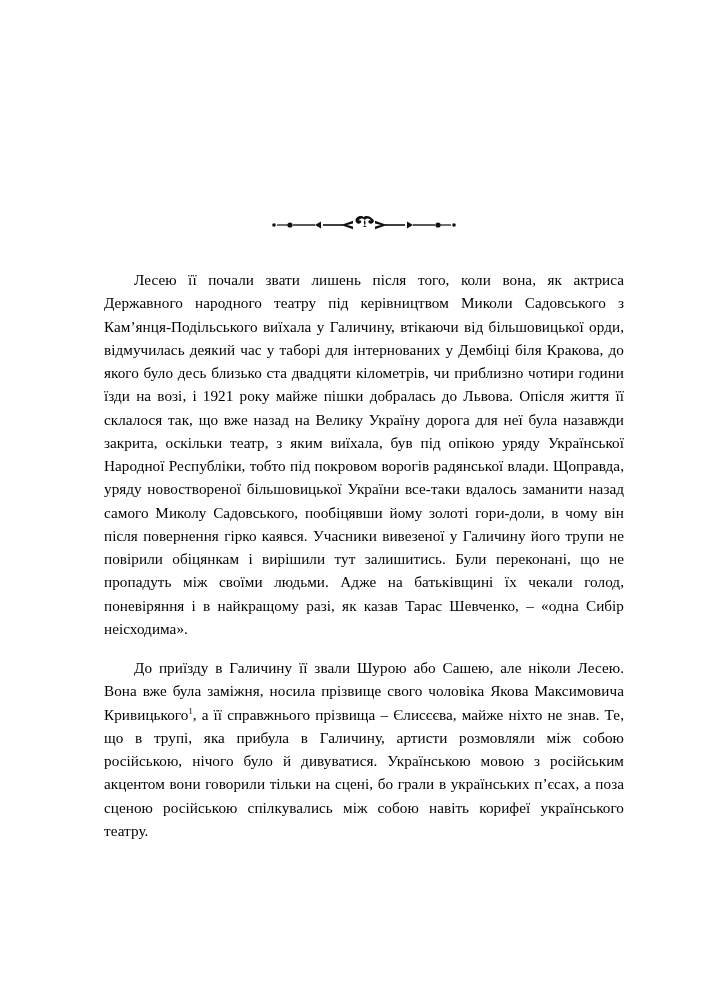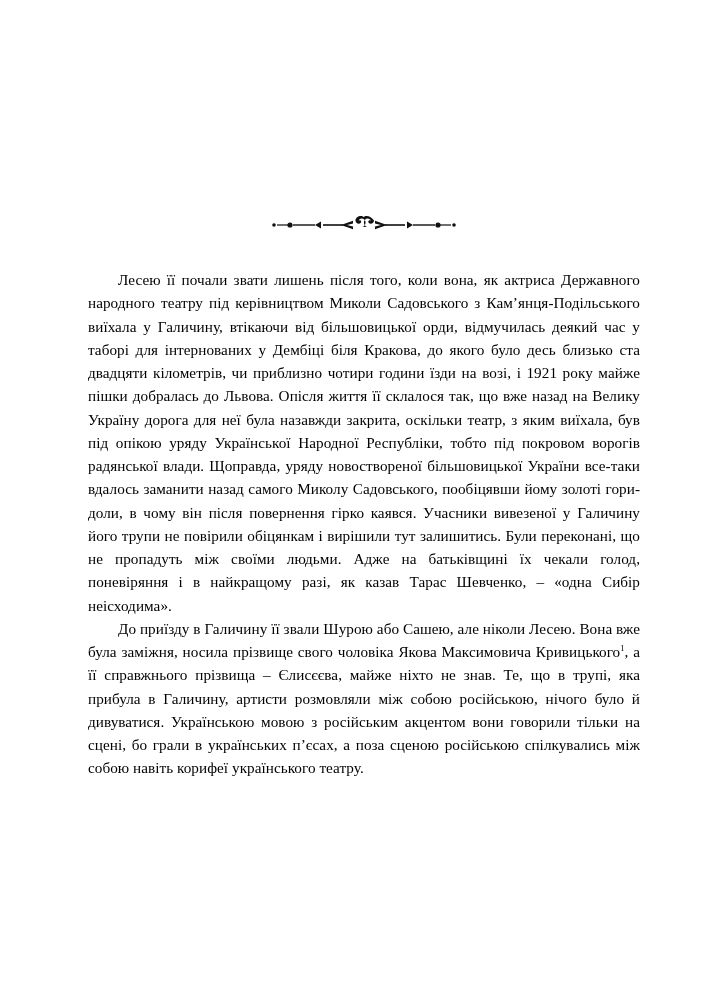"Лесею її почали звати лишень" .body-text p { margin: 0 -> 16px }
